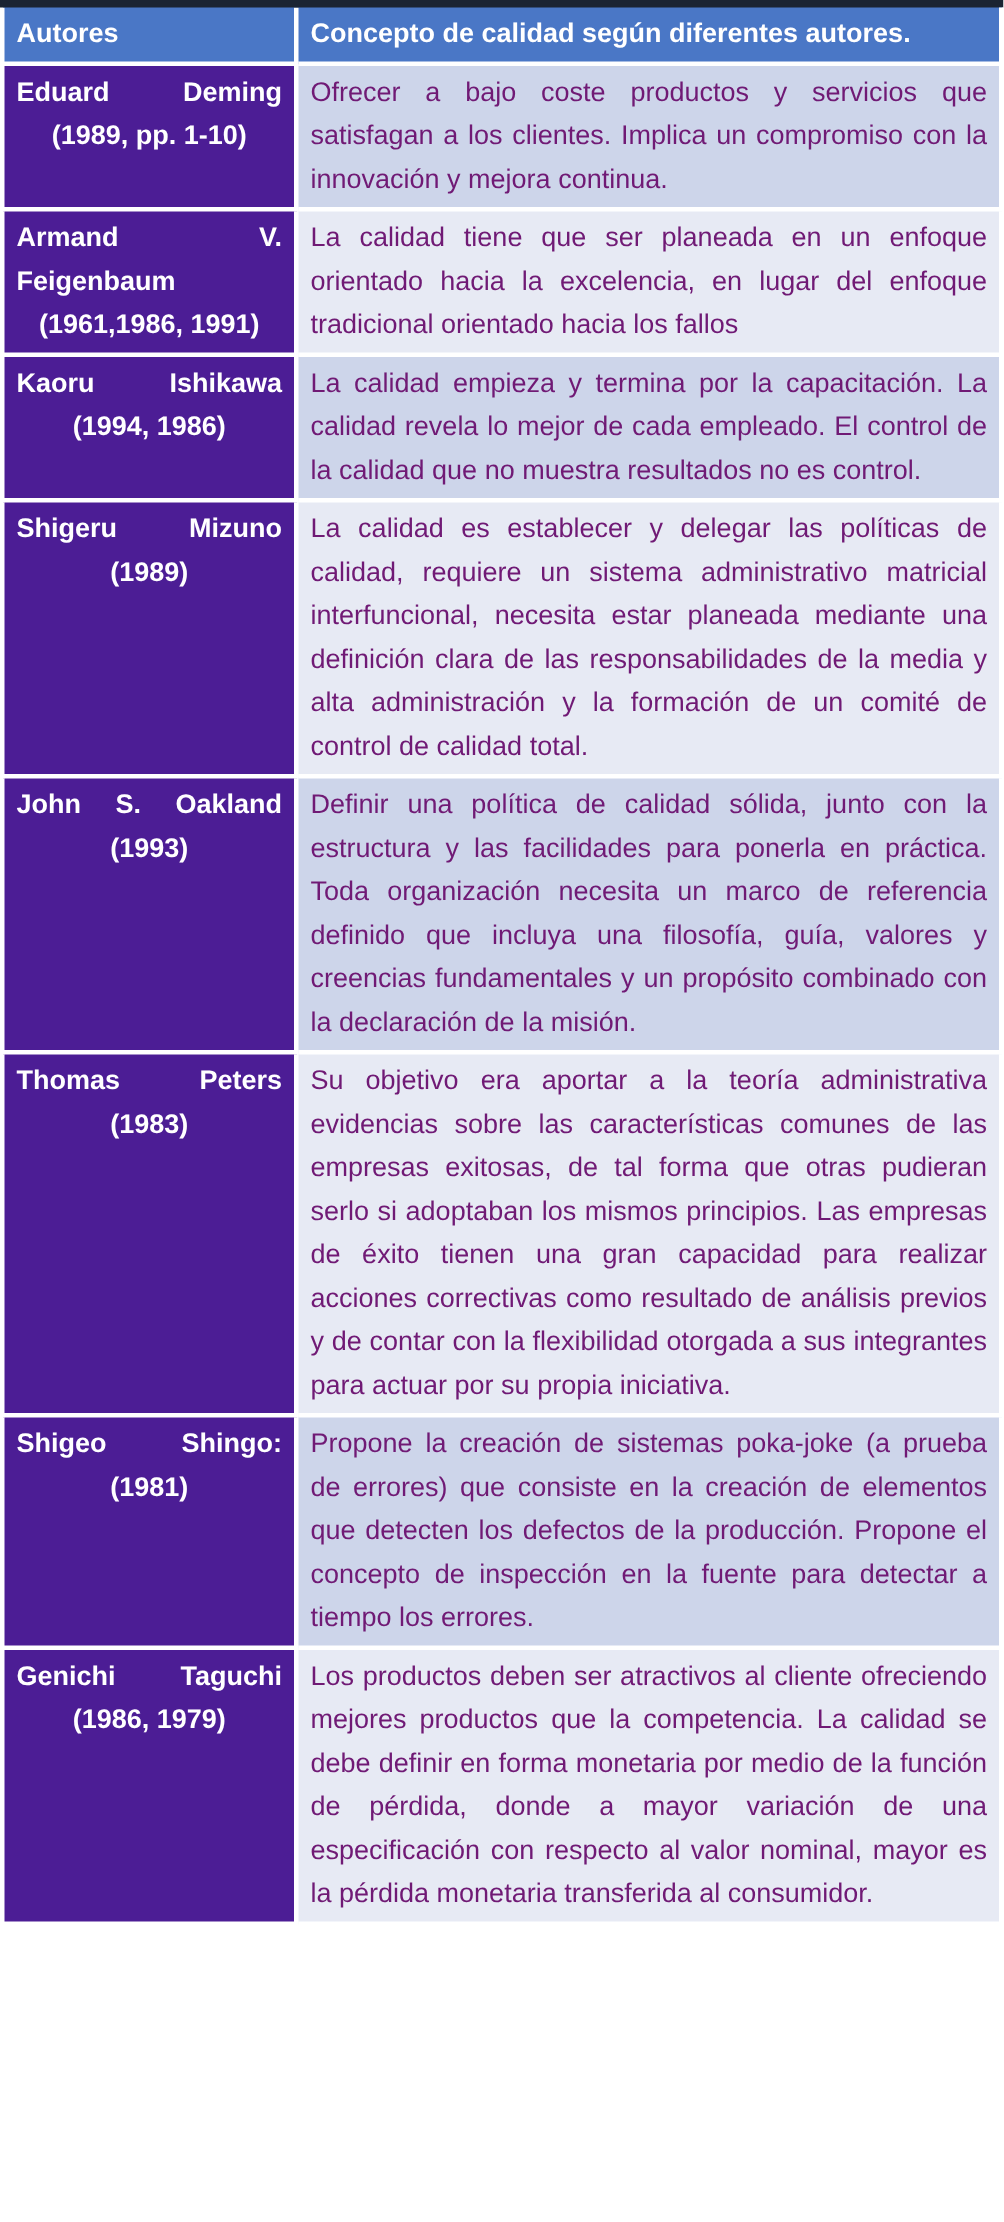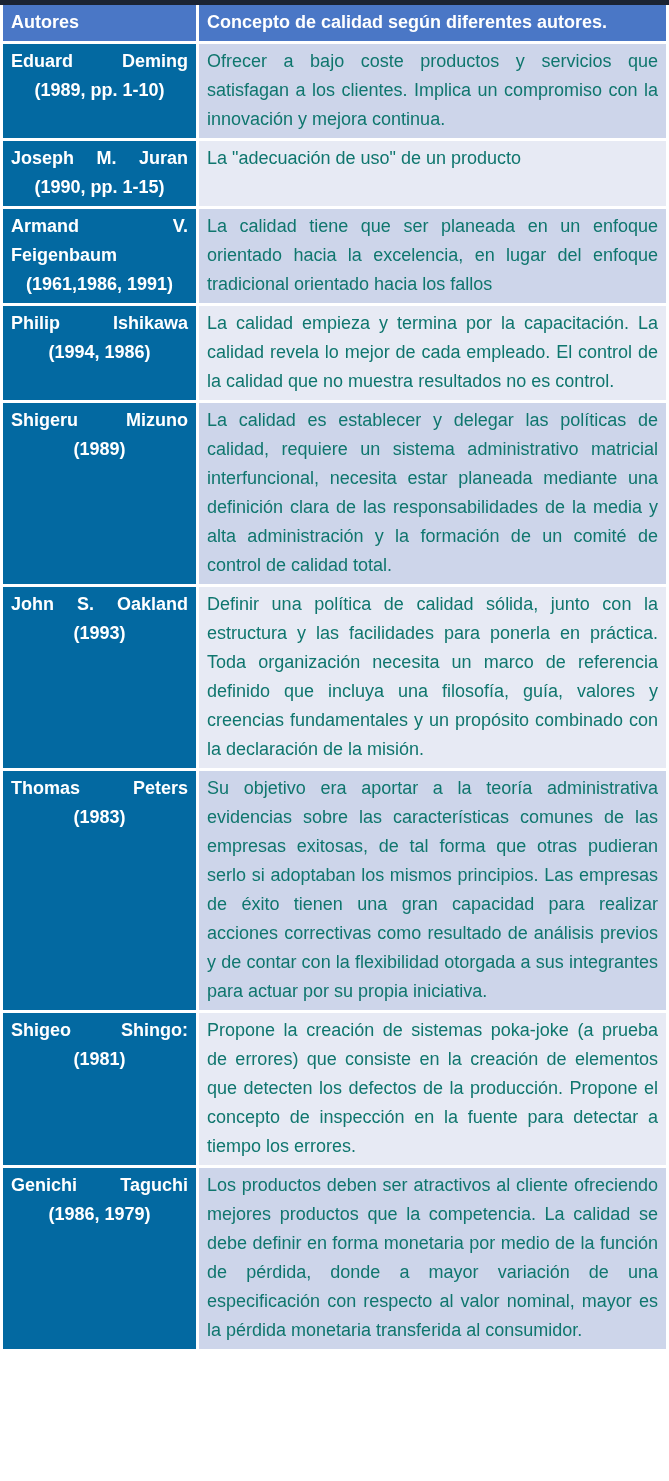"Eduard Deming" td.author-cell { background: #0369a1 -> #4c1d95 }
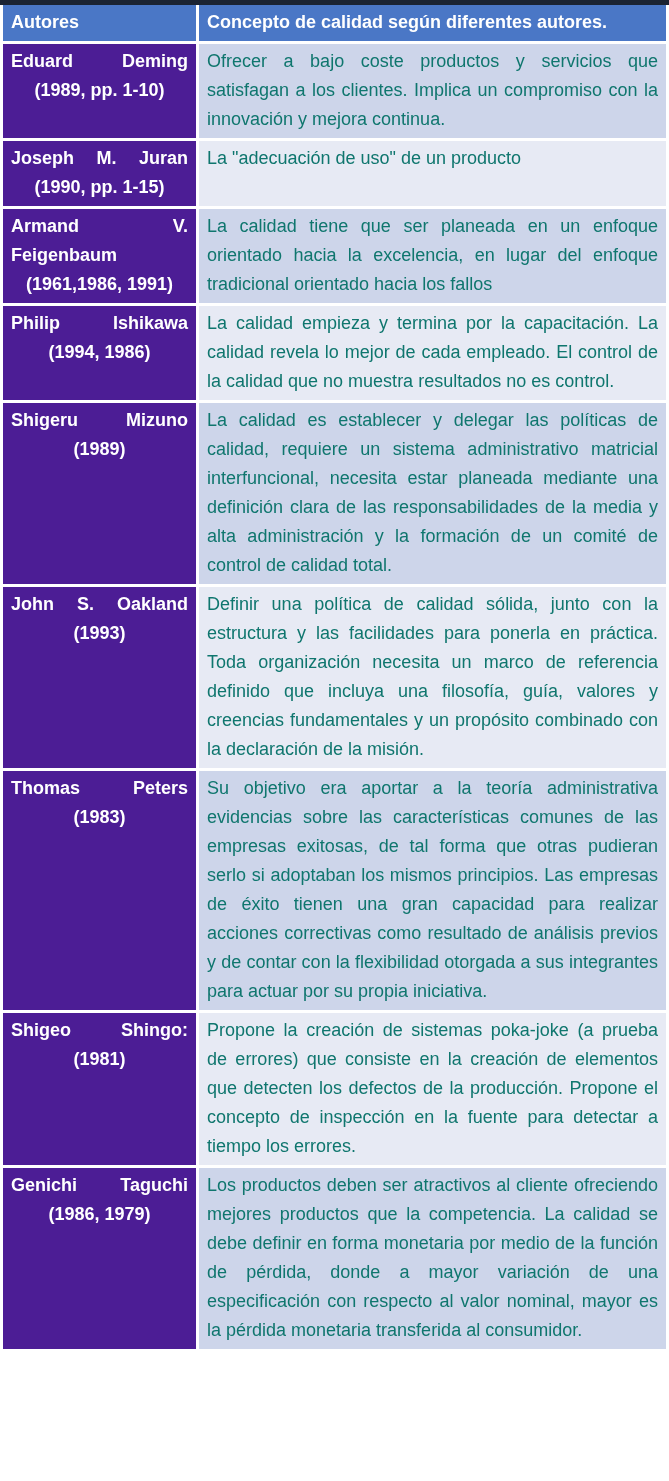"Ofrecer a bajo coste productos" td.concept-cell { color: #0f766e -> #701a75 }
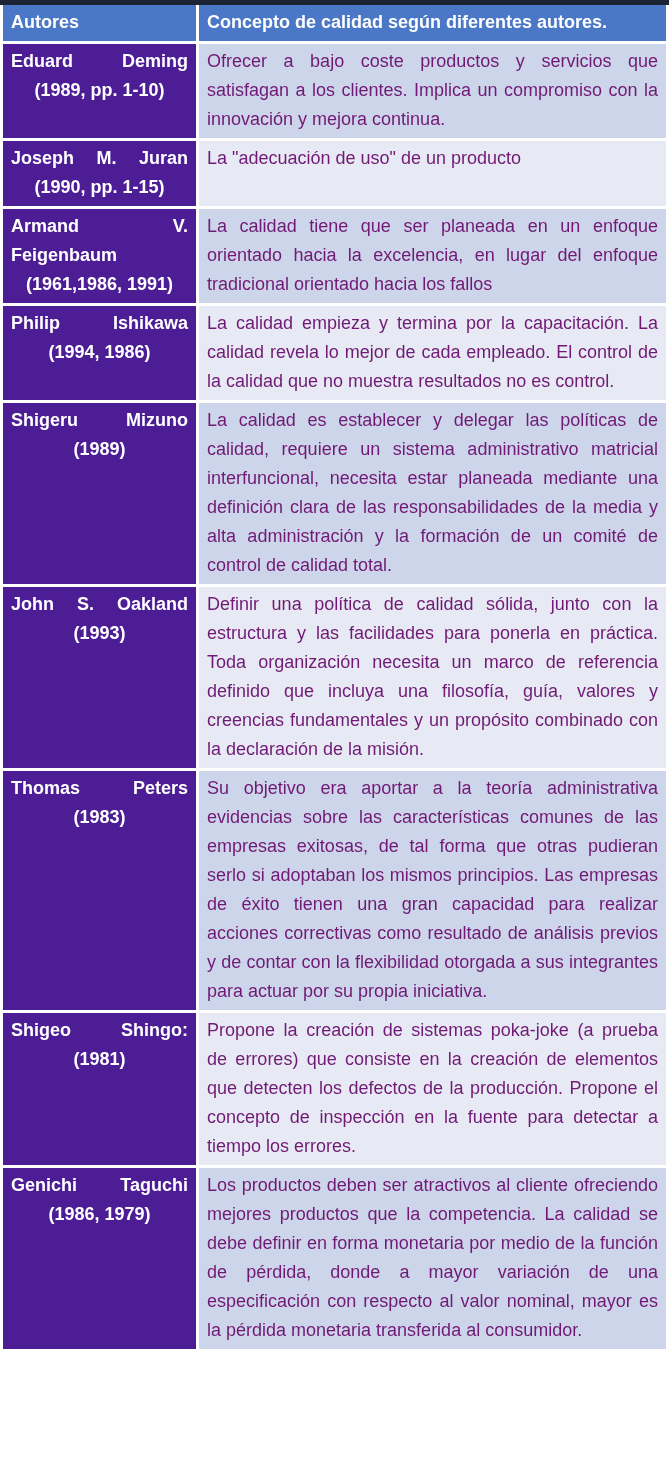"Joseph M. Juran" tr { html: <tr> <td> <div>Joseph M. Juran</div> <div>(1990, pp. 1-15)</div> </td> <td>La "adecuación de uso" de un producto</td> </tr> -> none }
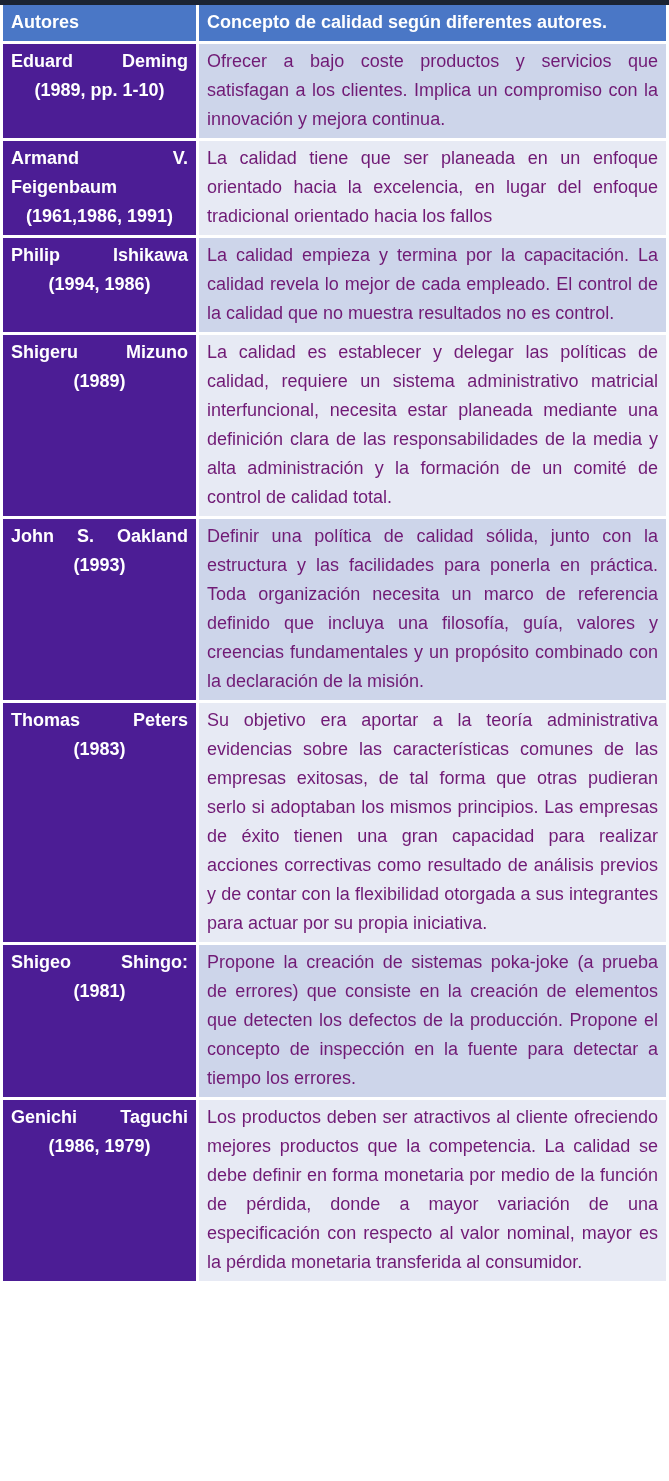"Philip Ishikawa" div.author-name { text: Philip -> Kaoru }
